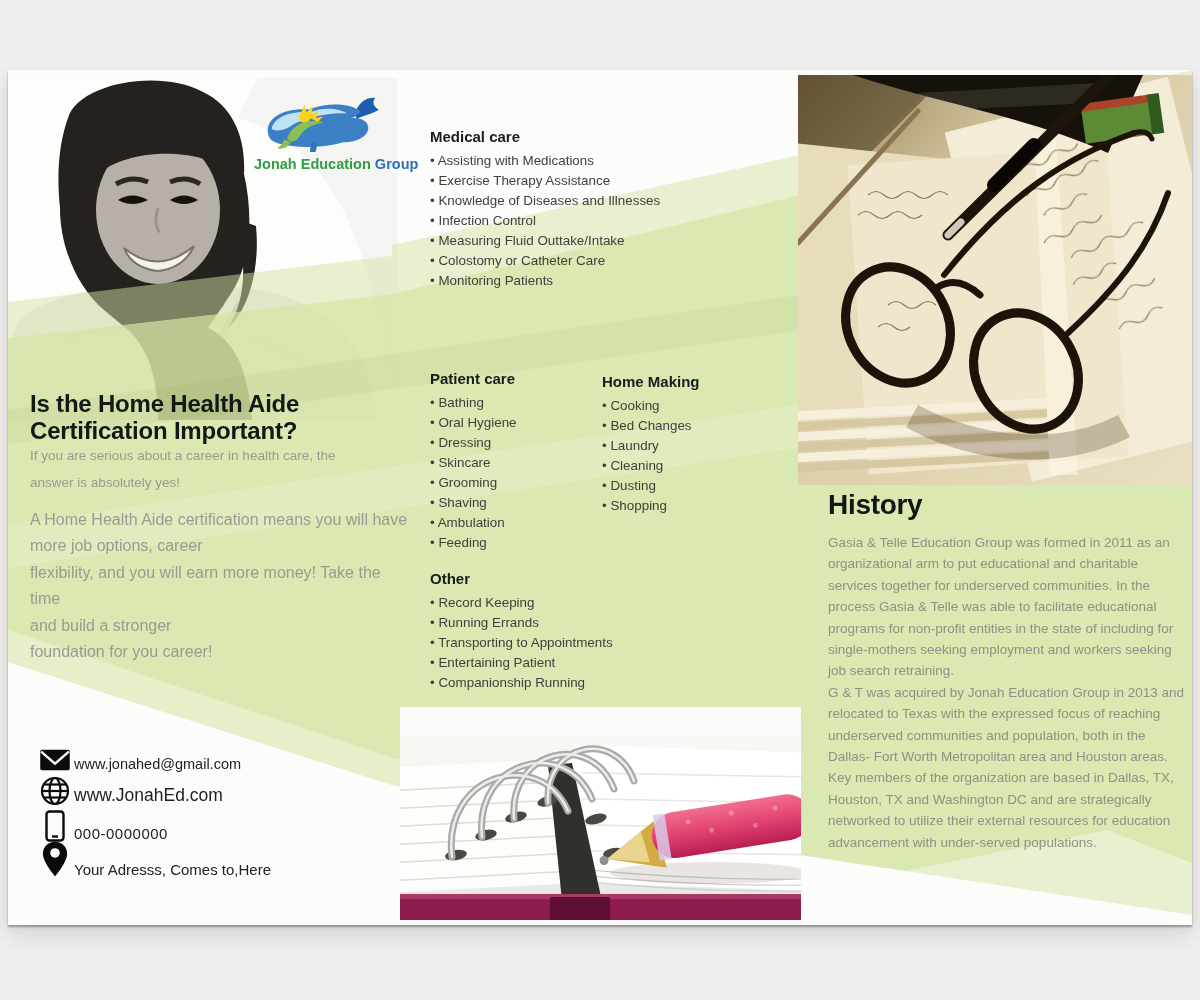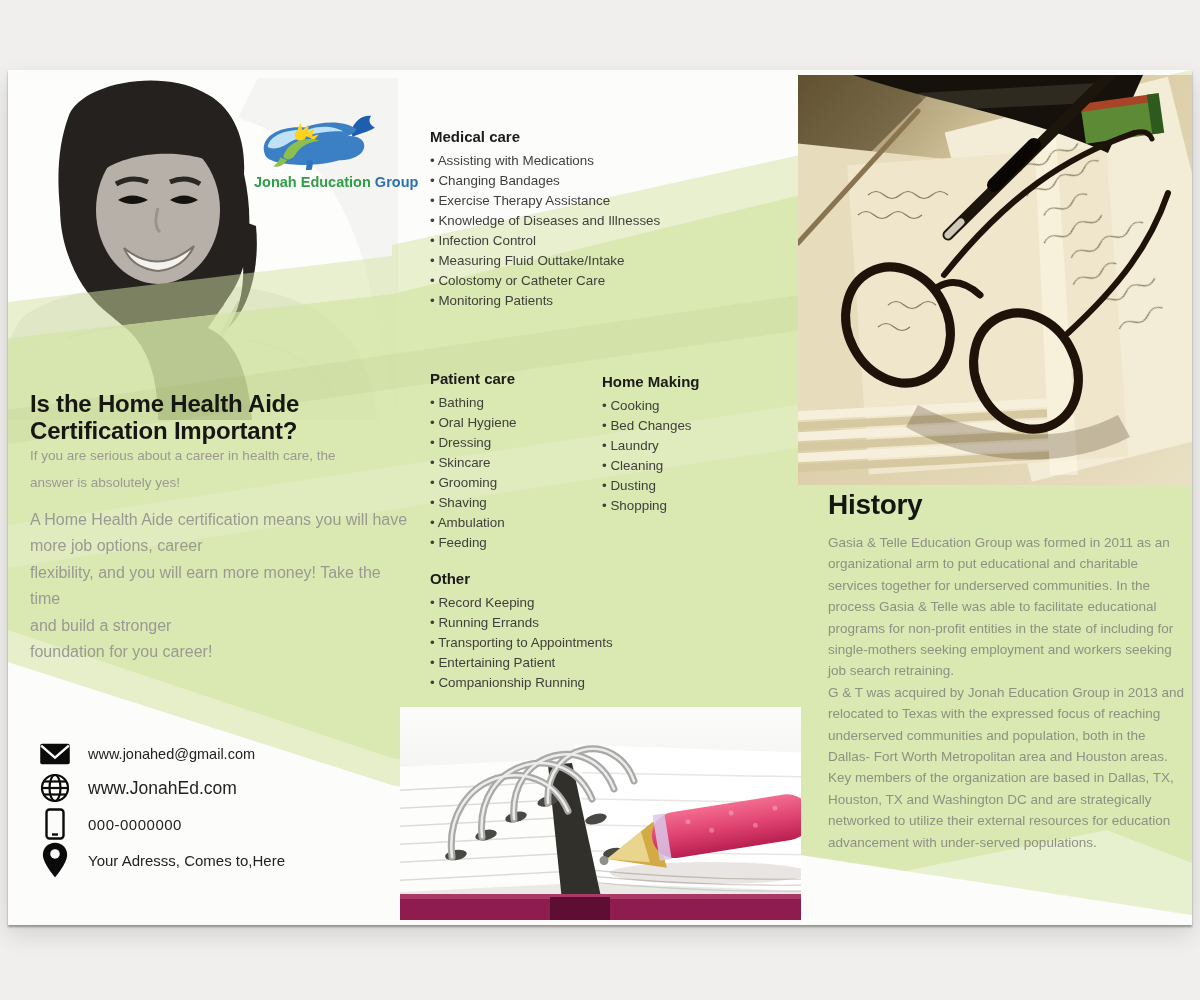"Jonah Education Group" .logo { text-align: left -> center; top: 44px -> 26px }
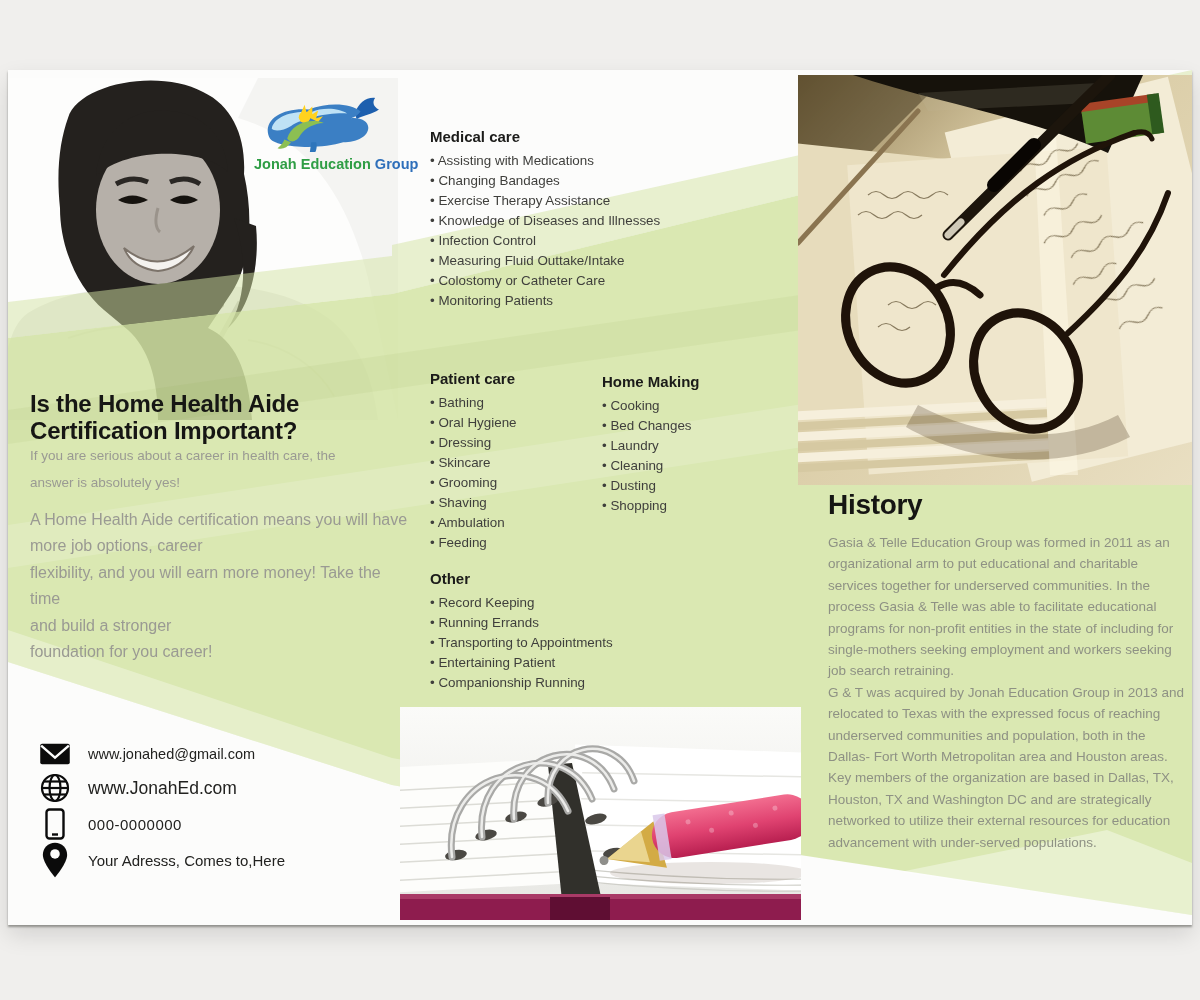"Changing Bandages" div.li { html: <div>Changing Bandages</div> -> none }
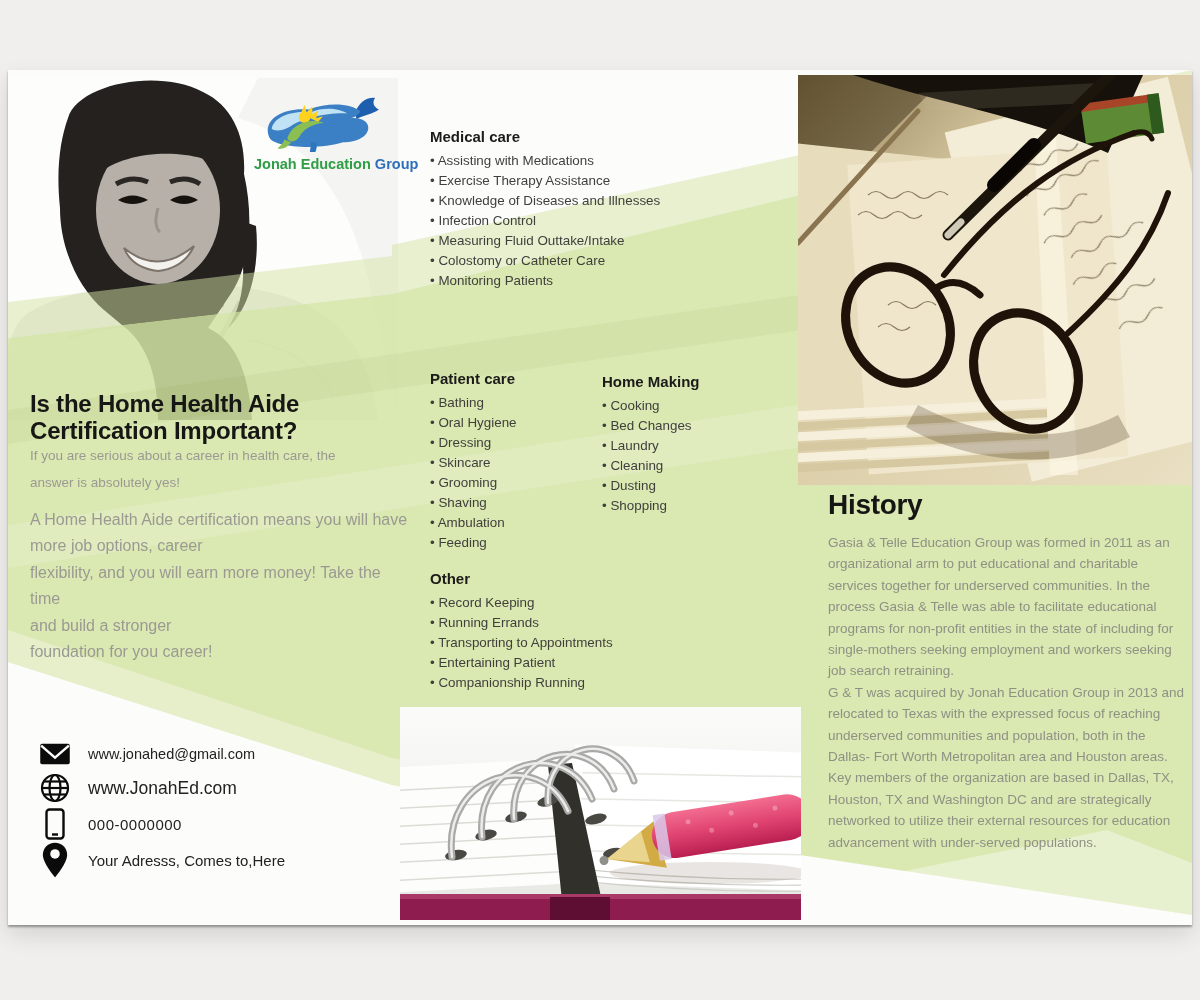"www.jonahed@gmail.com" .contact { align-items: center -> flex-end; gap: 14px -> none }
